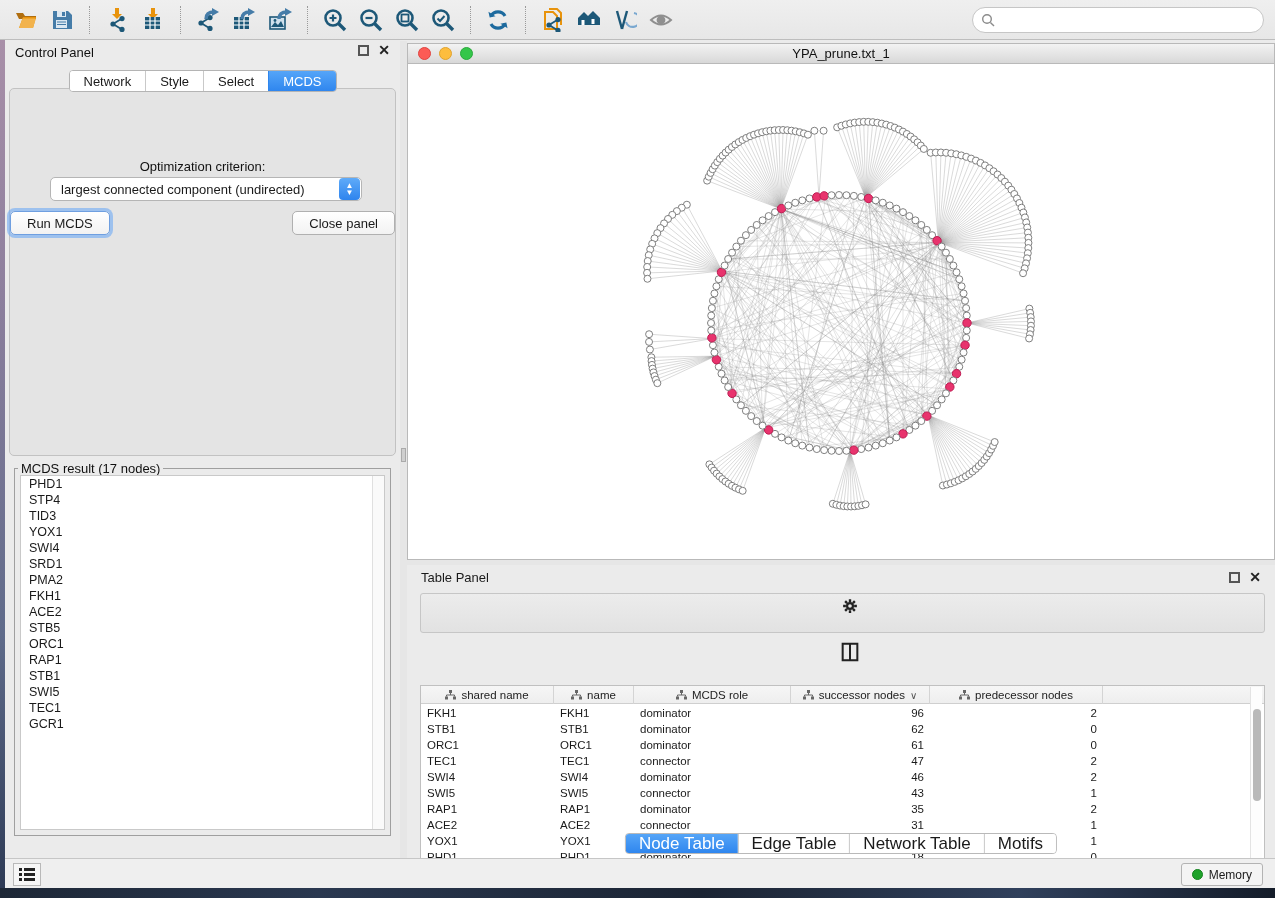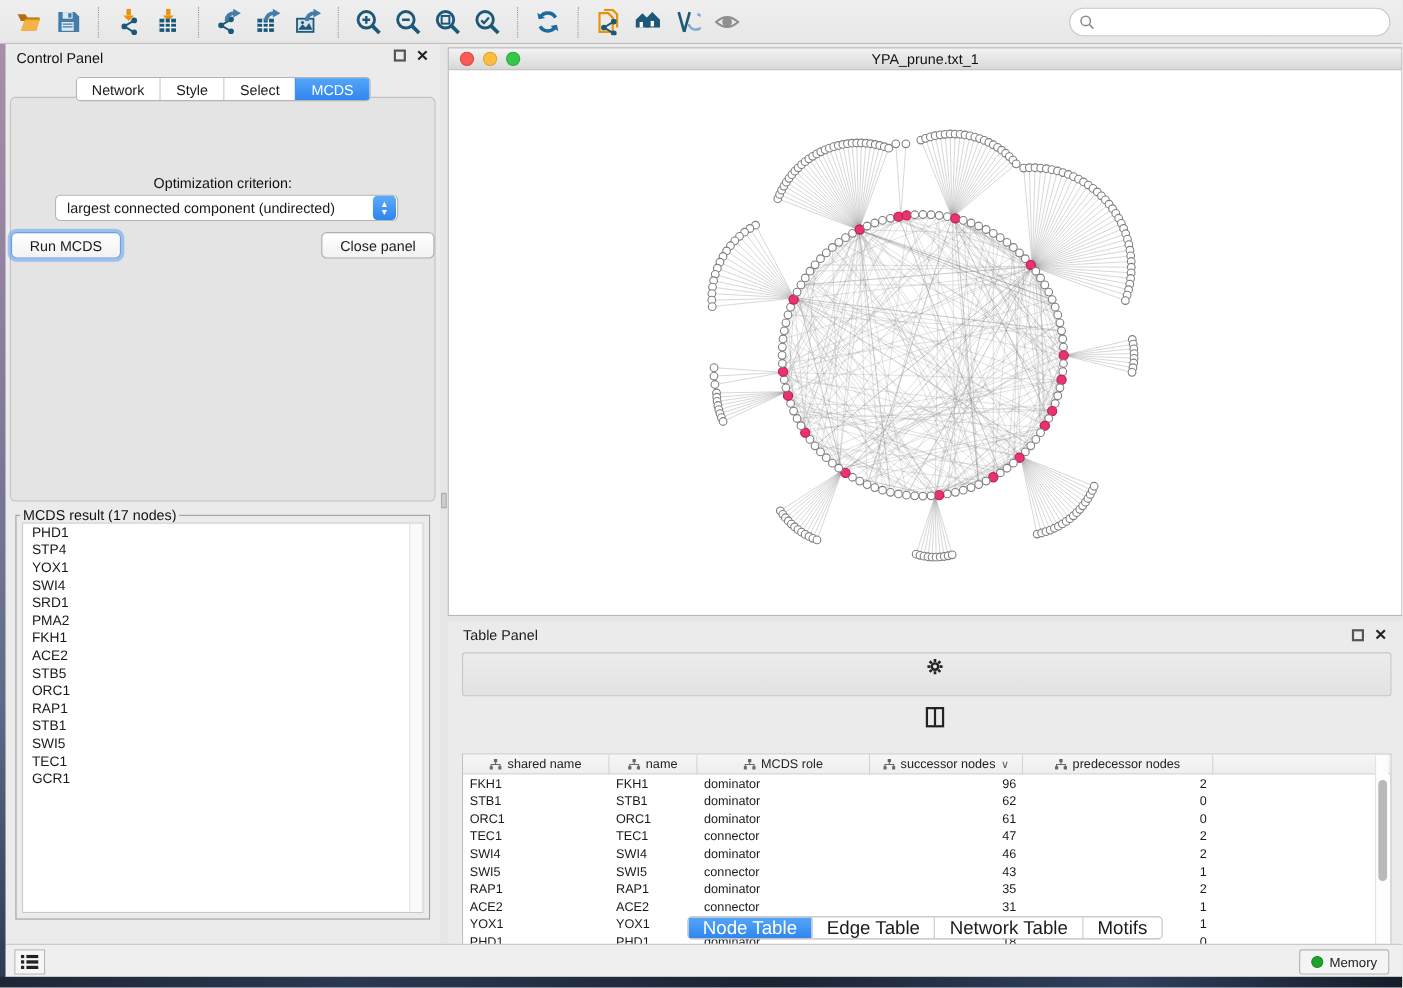"TID3" div.mcds-item { html: none -> <div>TID3</div> }
